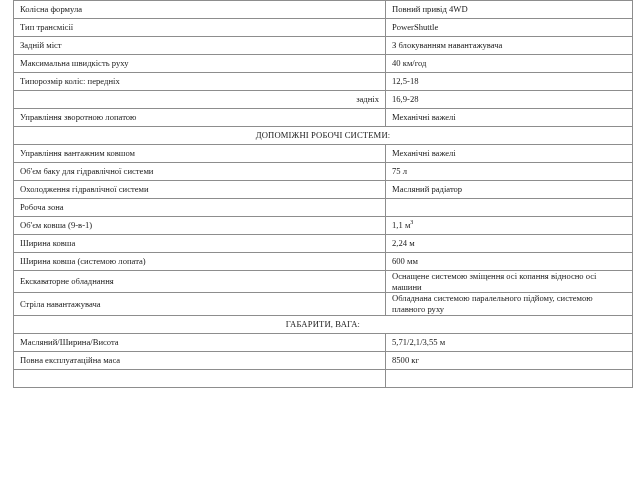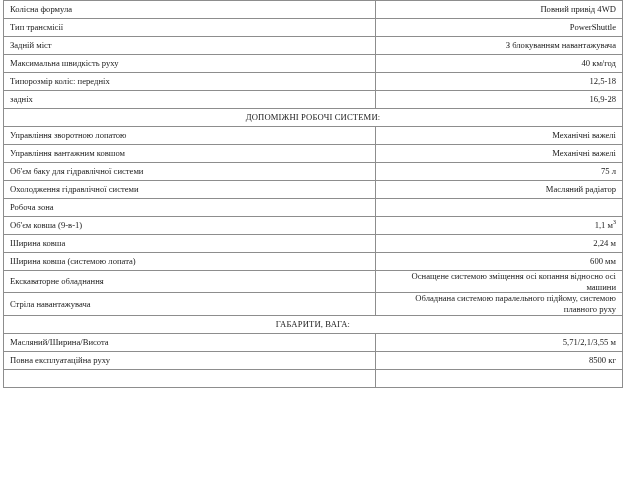"Колісна формула" #spec-table-wrap { left: 3px -> 13px }
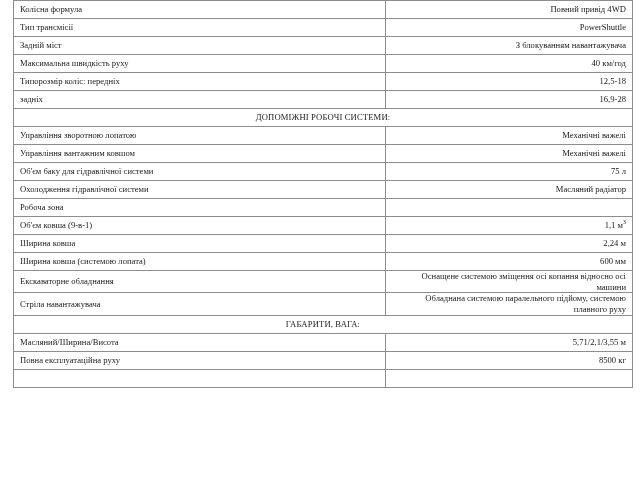"Повний привід 4WD" td.value { text-align: right -> left }
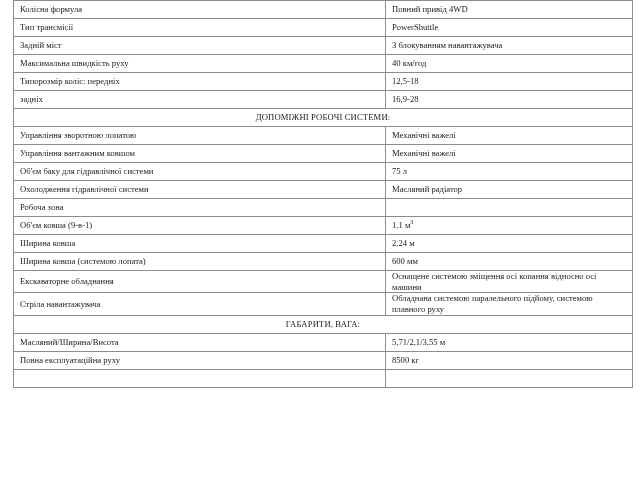"задніх" td.indent { text-align: left -> right }
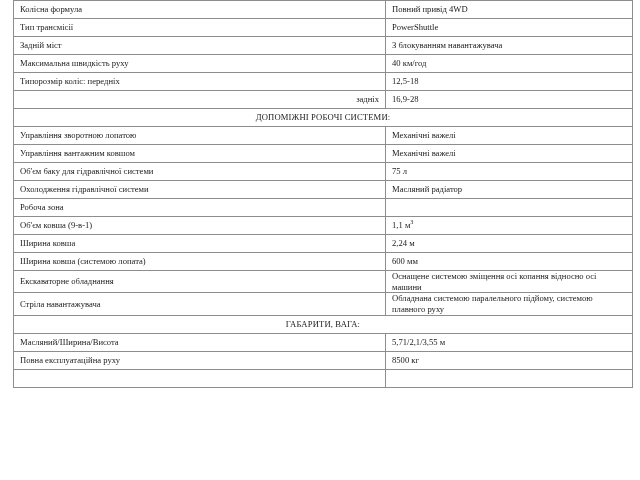"ДОПОМІЖНІ РОБОЧІ СИСТЕМИ:" tr { order: before "Управління зворотною лопатою" -> after "Управління зворотною лопатою" }
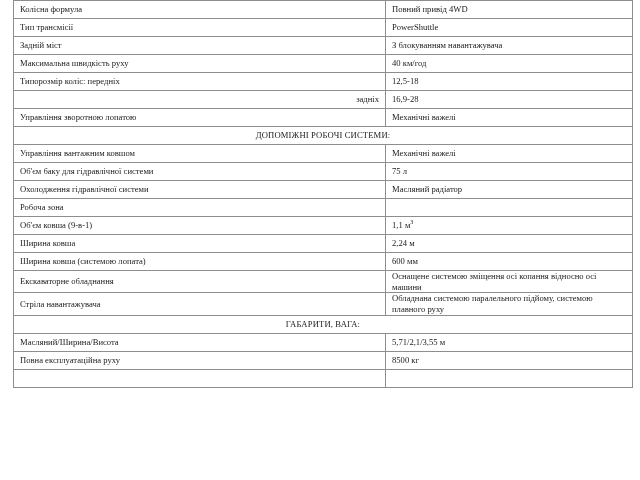"Повна експлуатаційна руху" td.label { text: руху -> маса }
